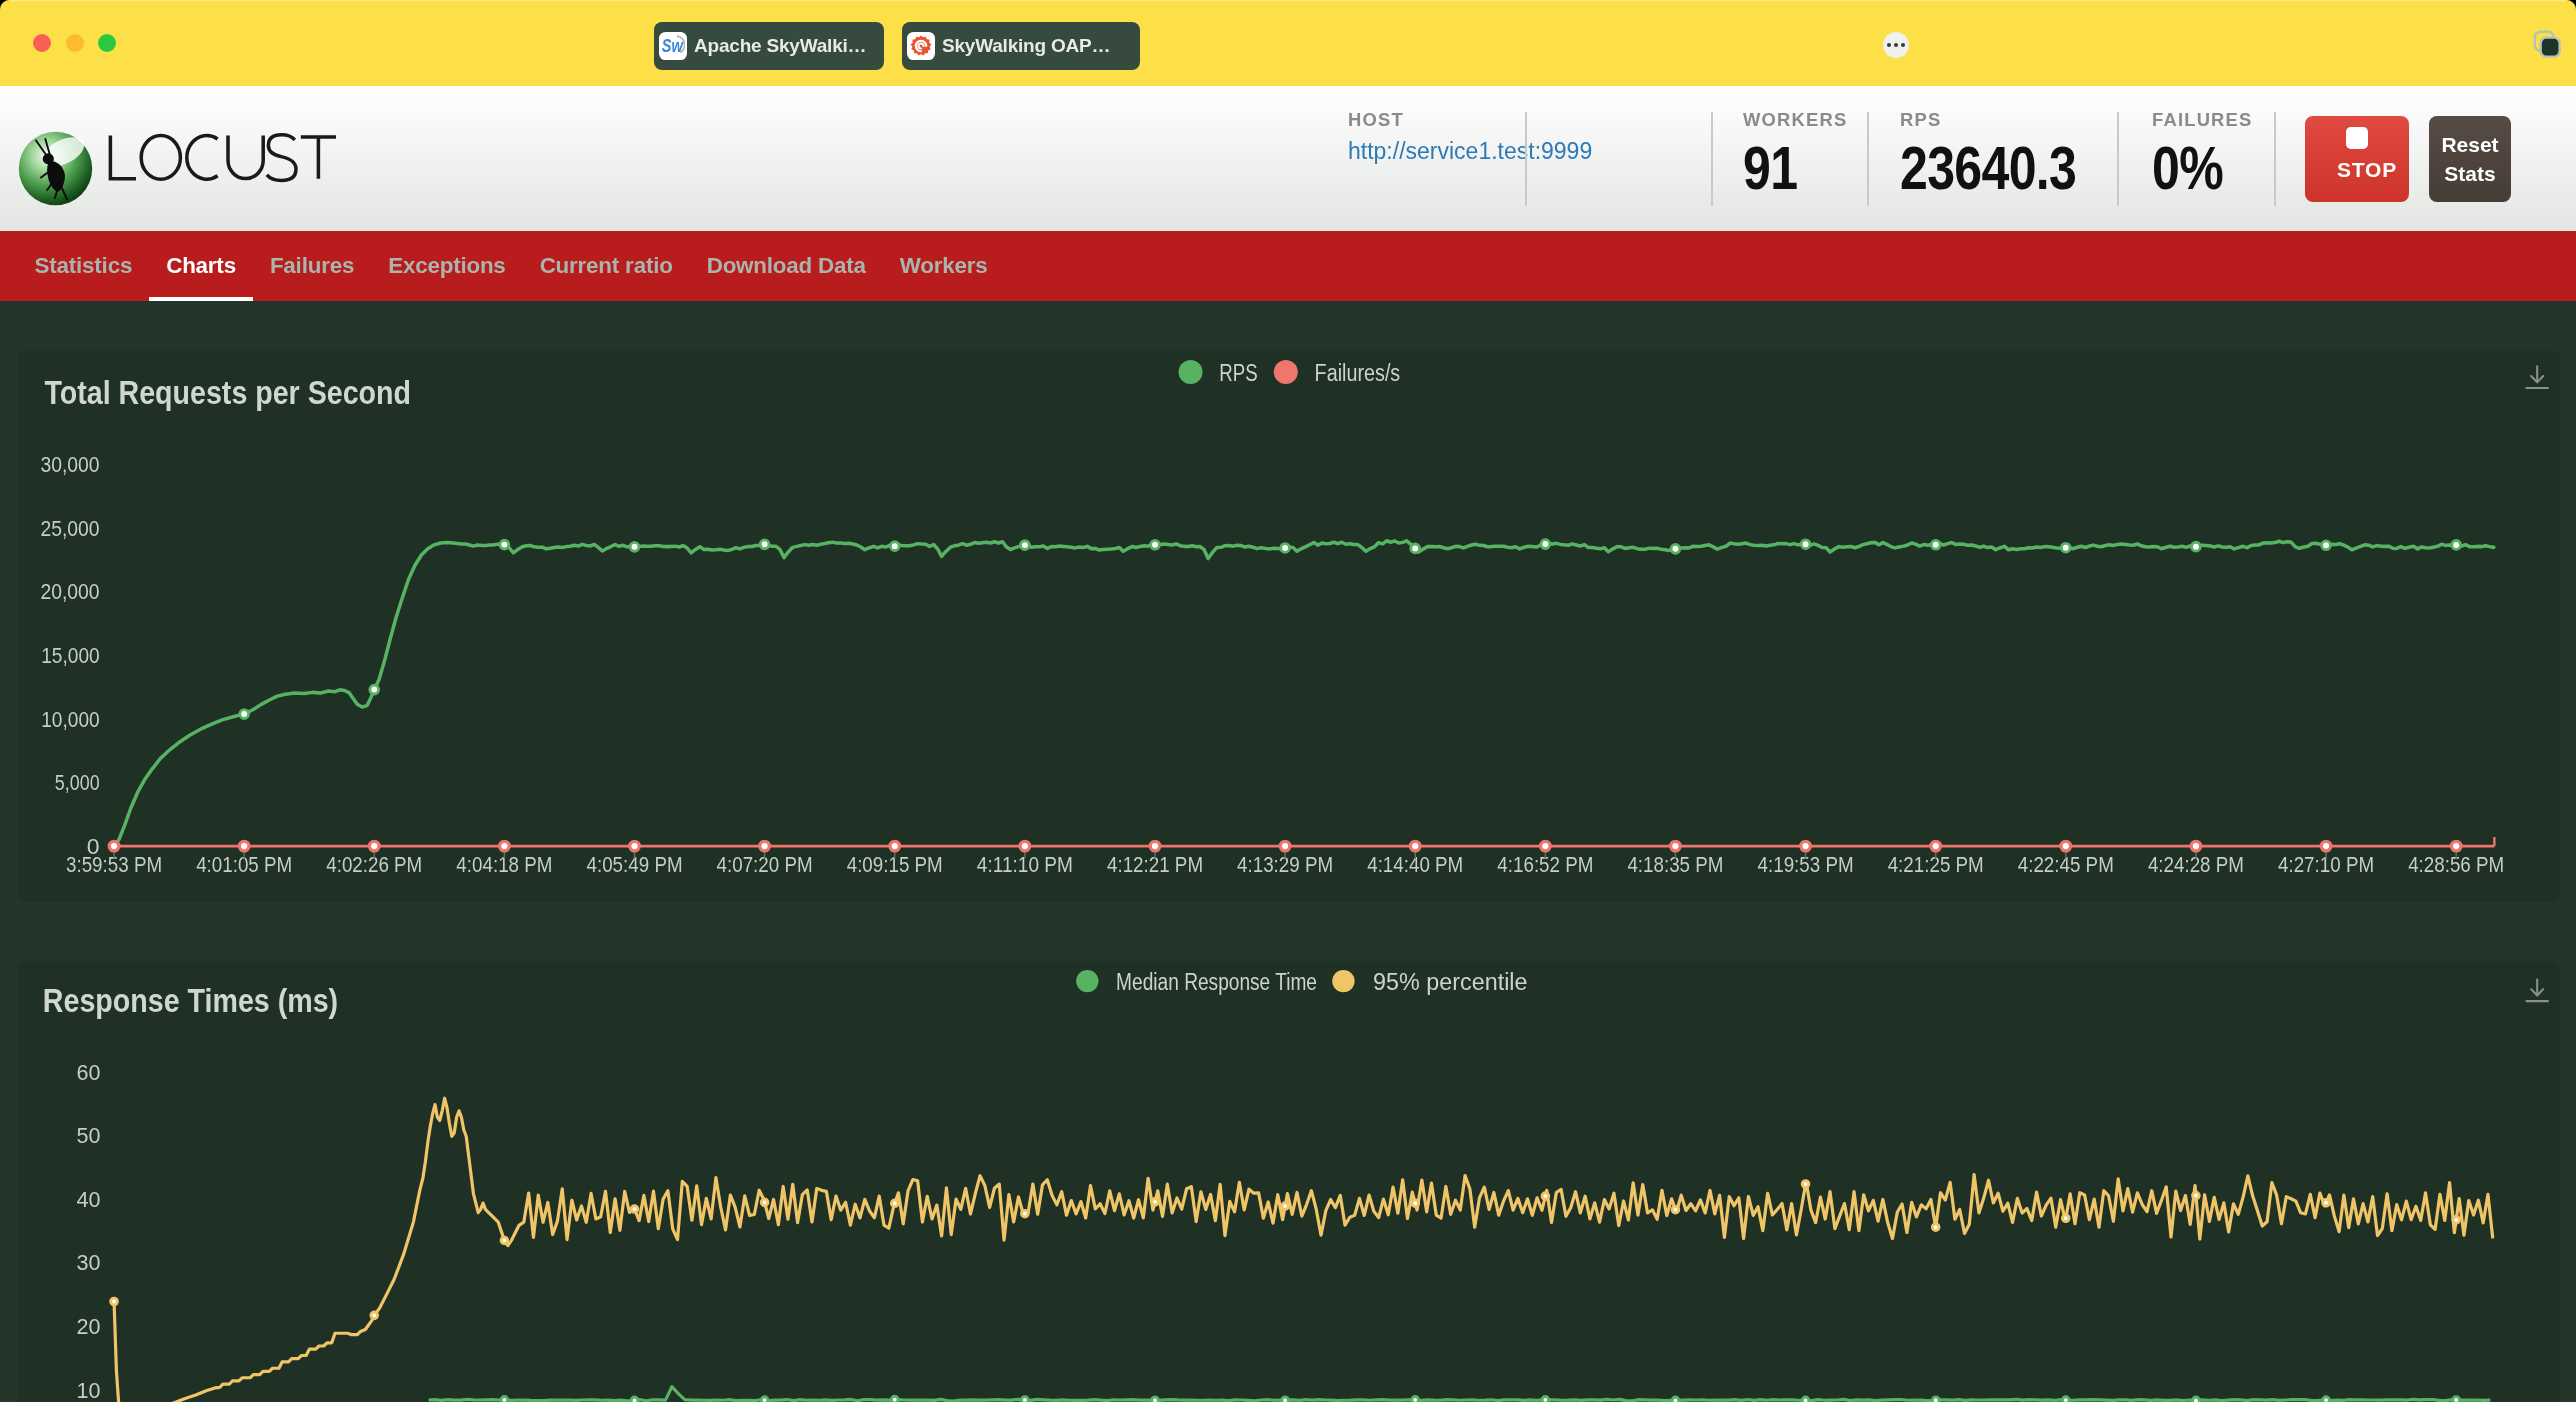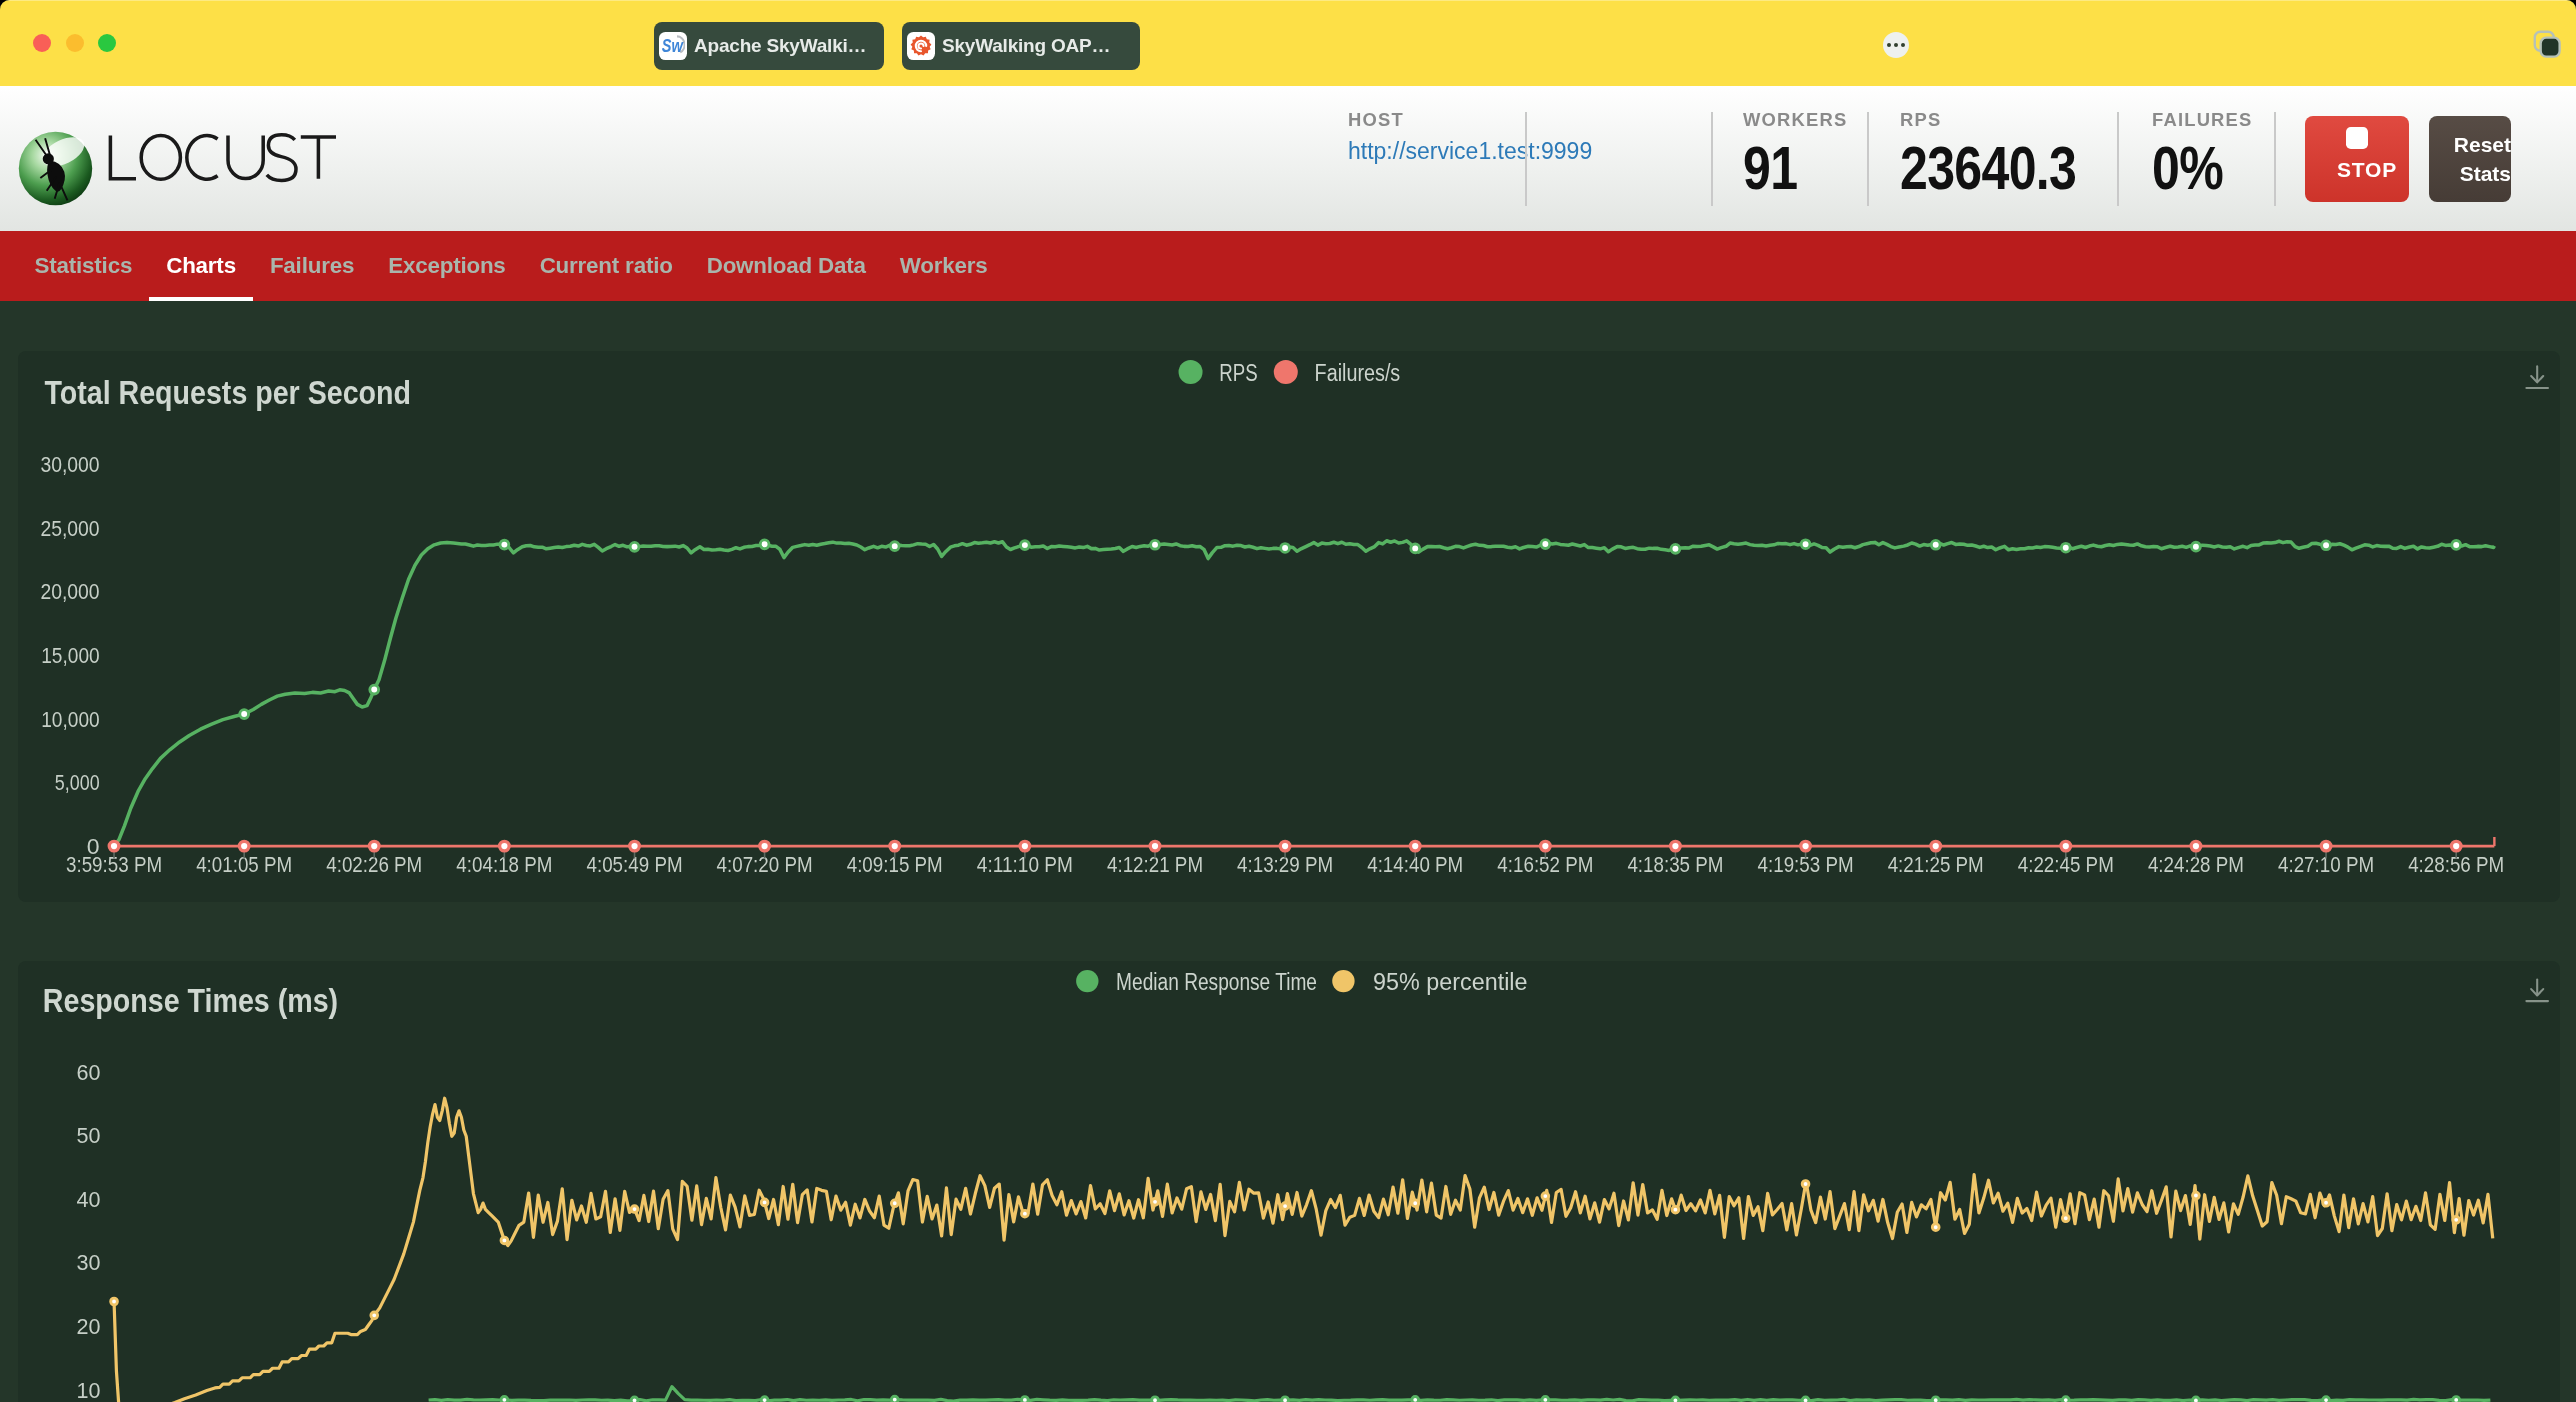"Reset" .resetbtn { text-align: right -> center }
